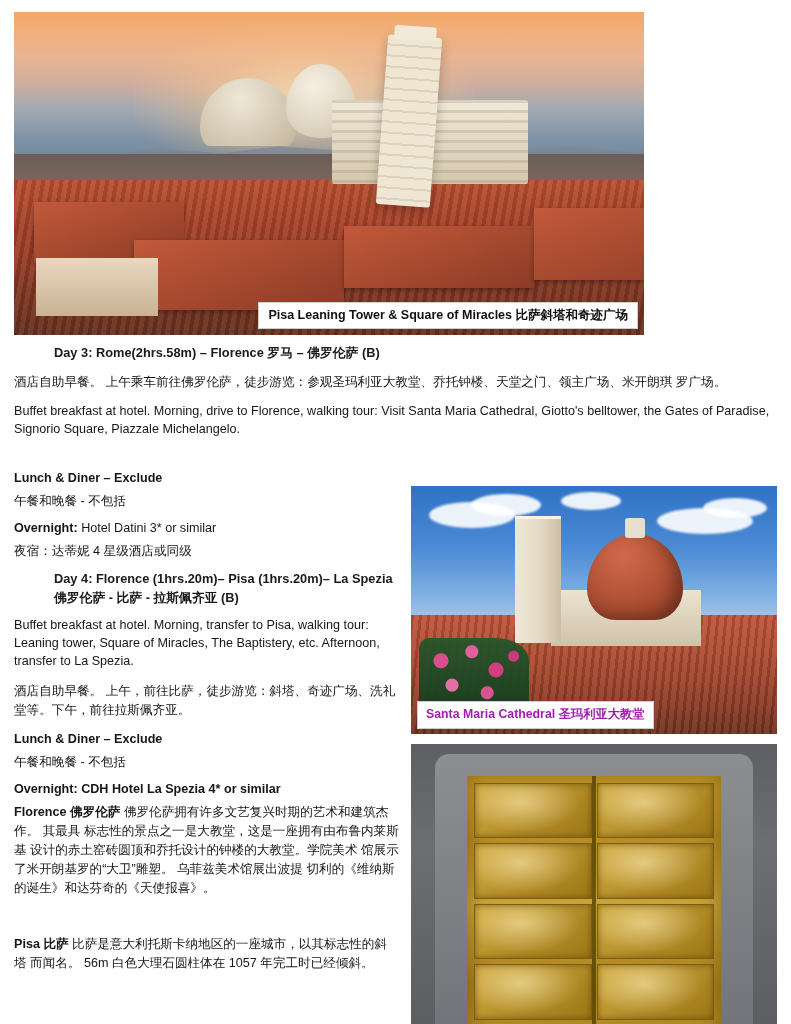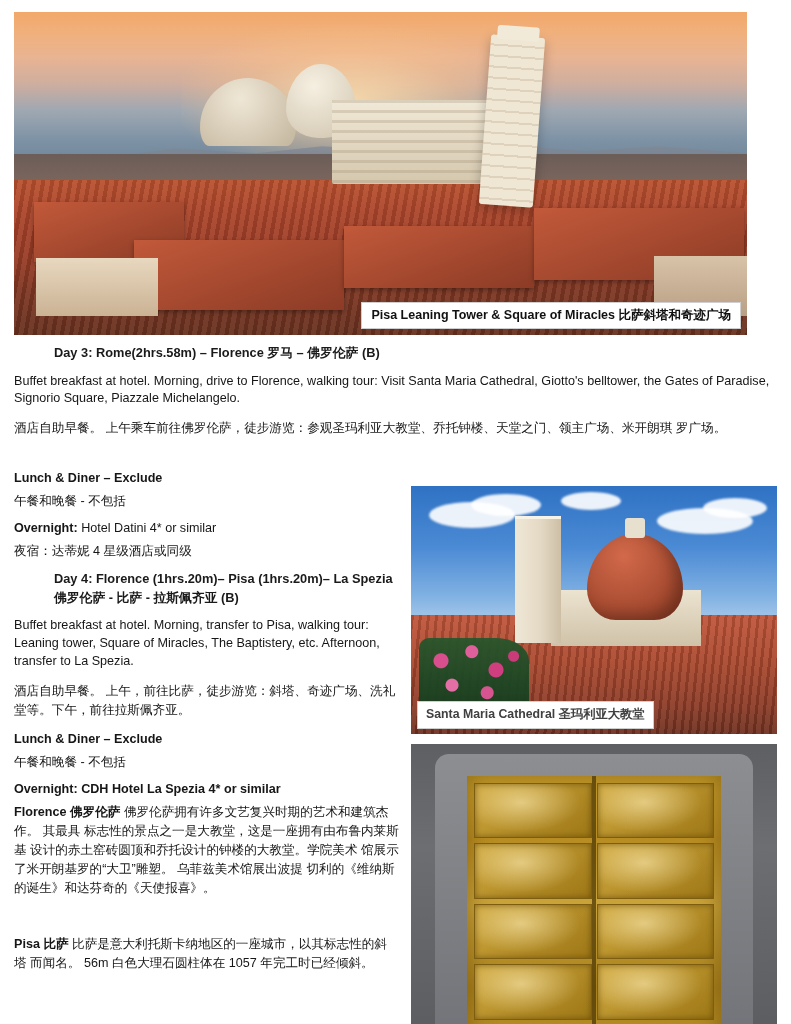"Pisa Leaning Tower & Square" .hero { width: 733px -> 630px }
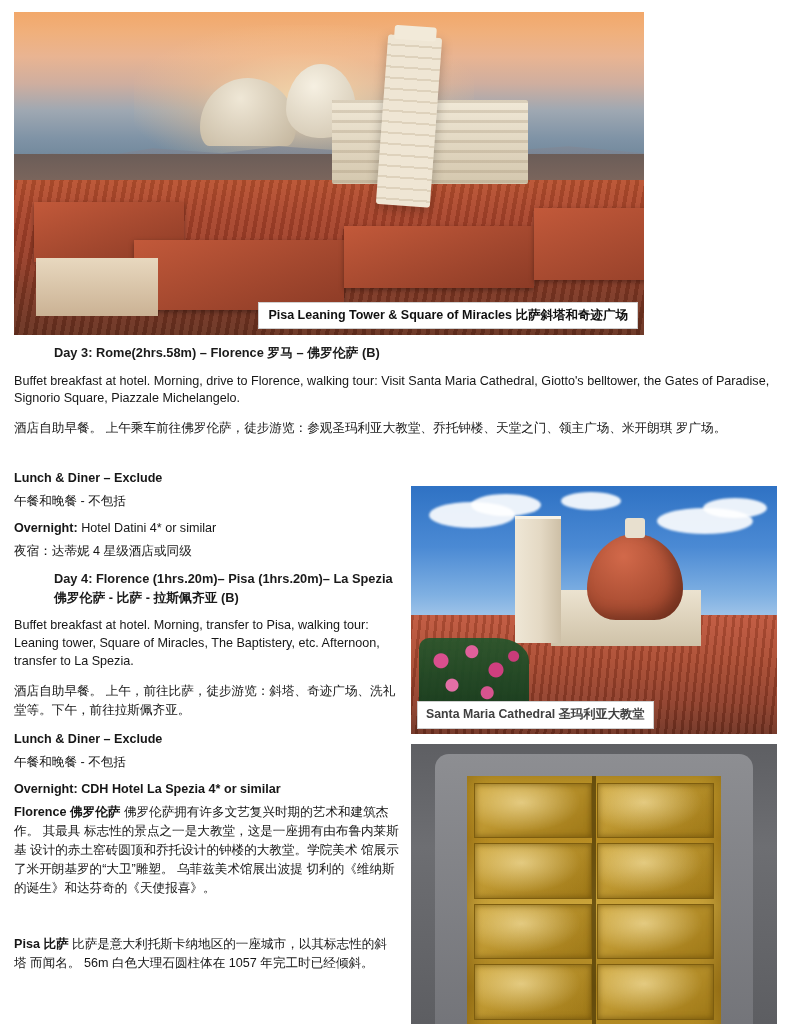"Buffet breakfast at hotel. Morning, drive" p.para { order: before "酒店自助早餐。" -> after "酒店自助早餐。" }
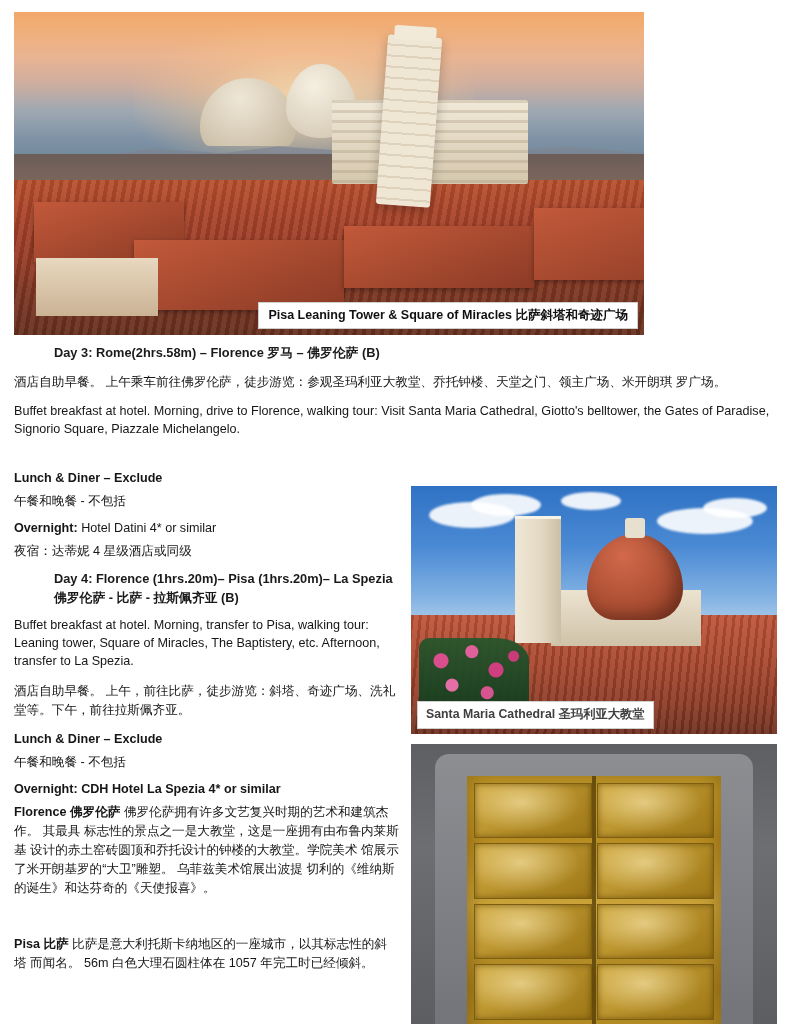"Hotel Datini 4* or similar" span { text: 4 -> 3 }
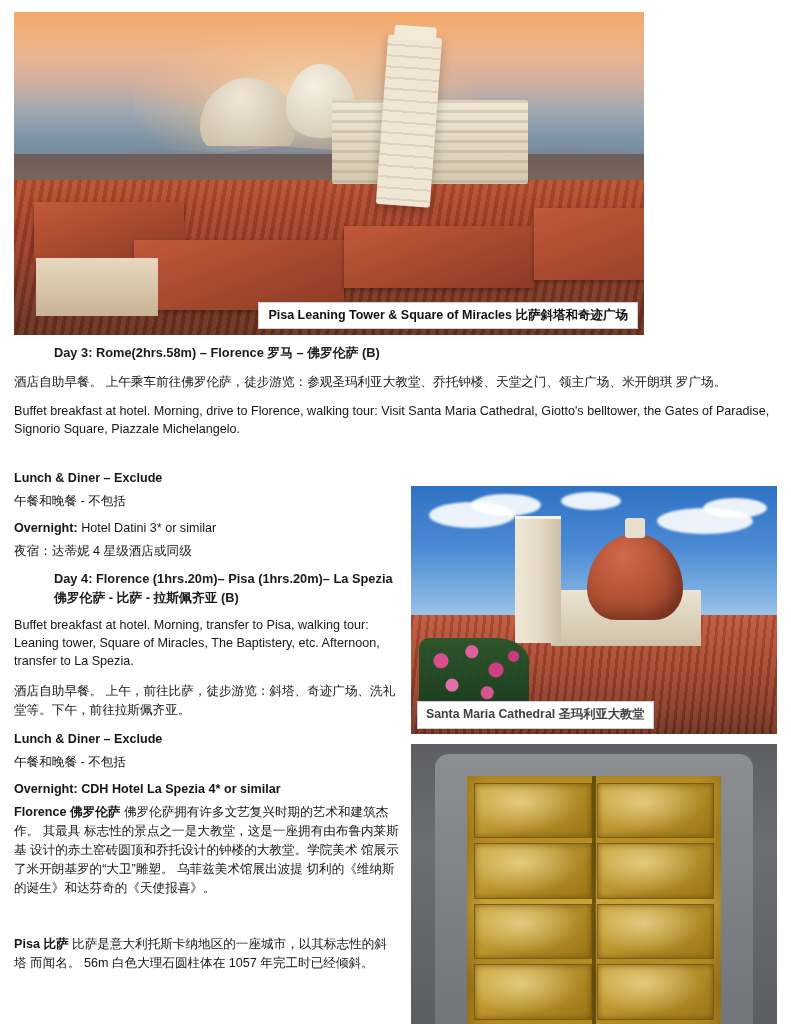"Santa Maria Cathedral 圣玛利亚大教堂" .img-card .caption { color: #404040 -> #a21caf }
